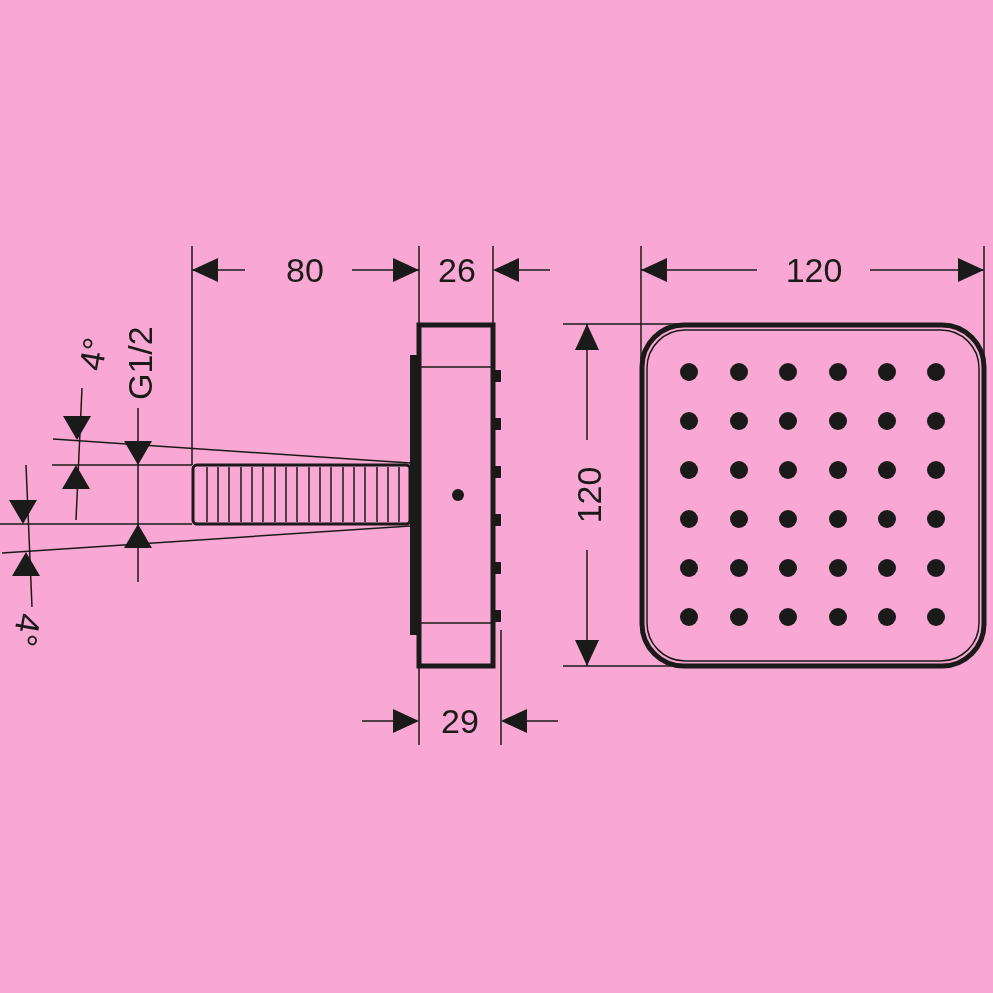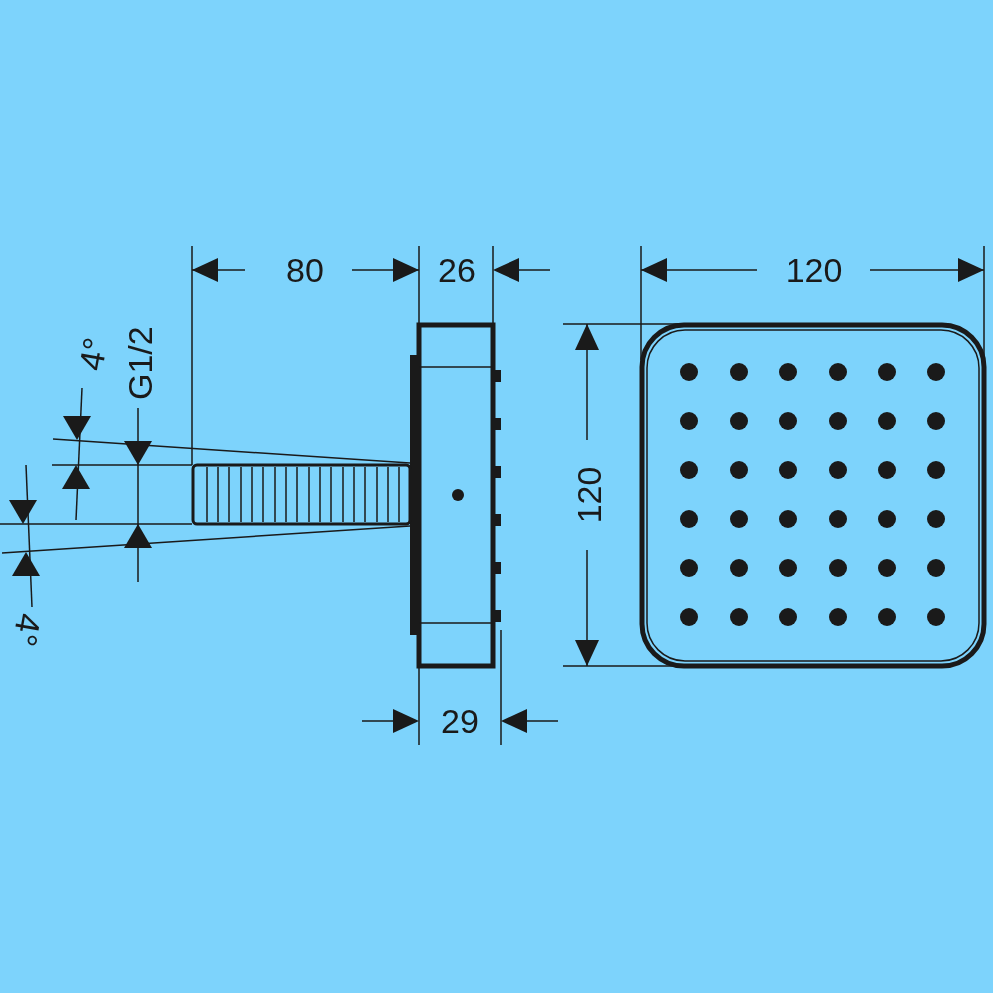"80" #wrap { background: #7dd3fc -> #f9a8d4 }
